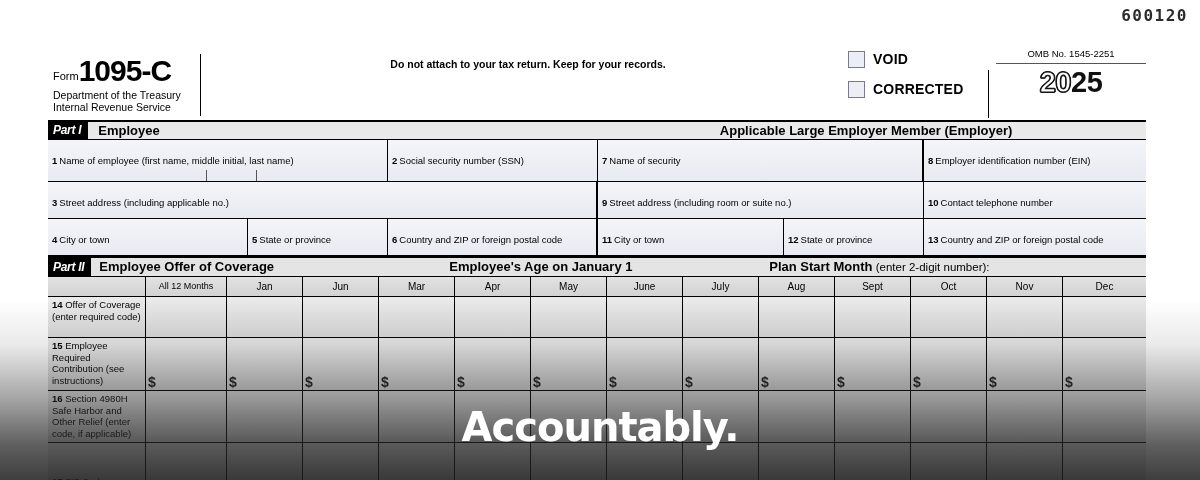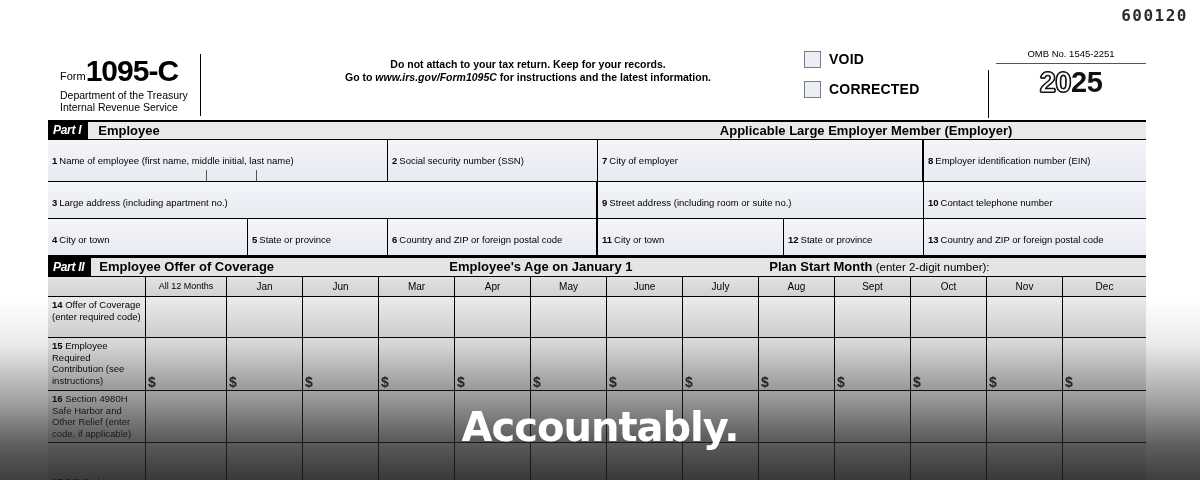"VOID" #flag-block { left: 756px -> 800px }
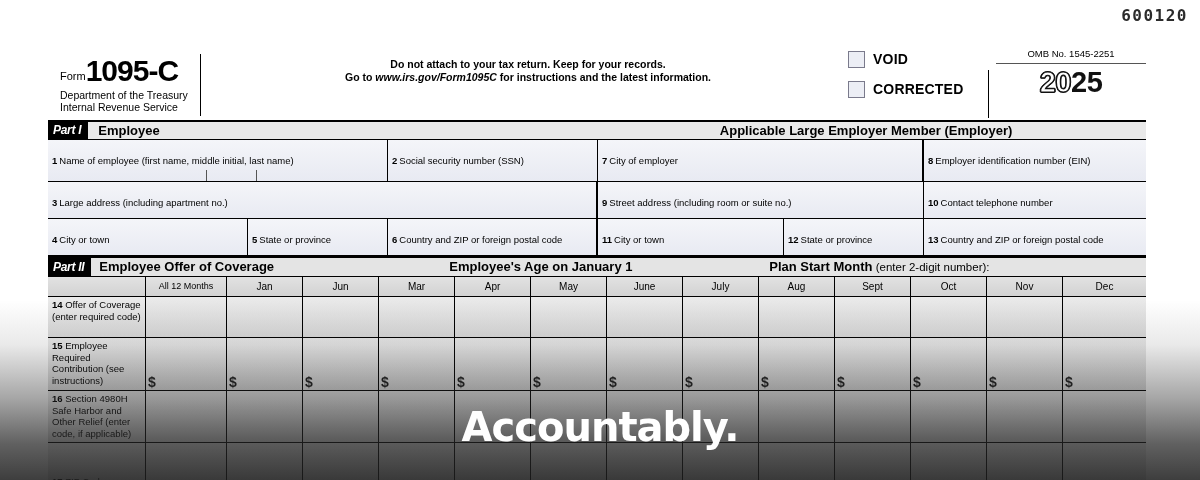"Form1095-C" #form-id-block { left: 12px -> 5px }
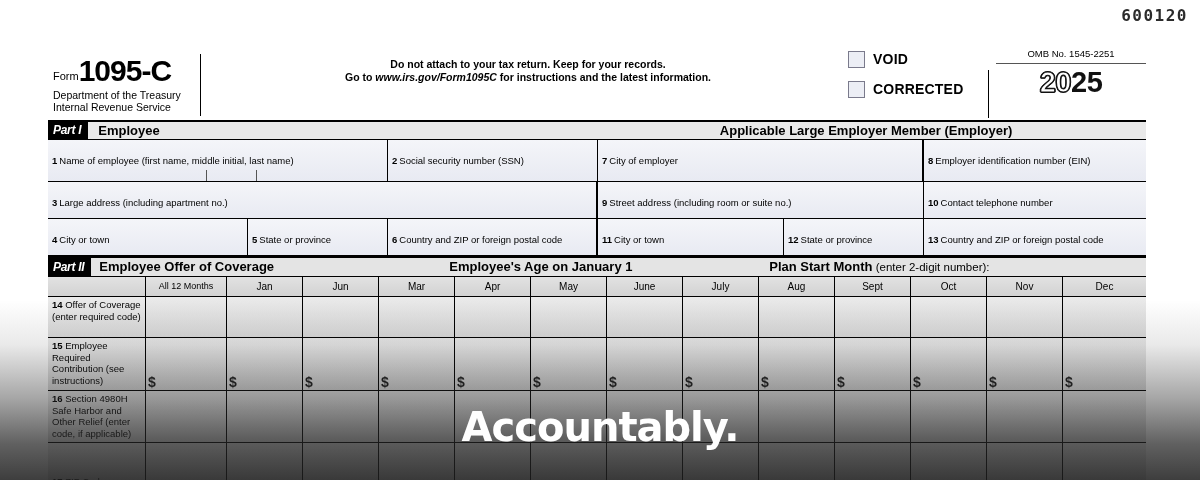"Go to www.irs.gov/Form1095C for" div { html: <div><span>Go to </span><span>www.irs.gov/Form1095C</span><span> for instructions and the latest information.</span></div> -> none }
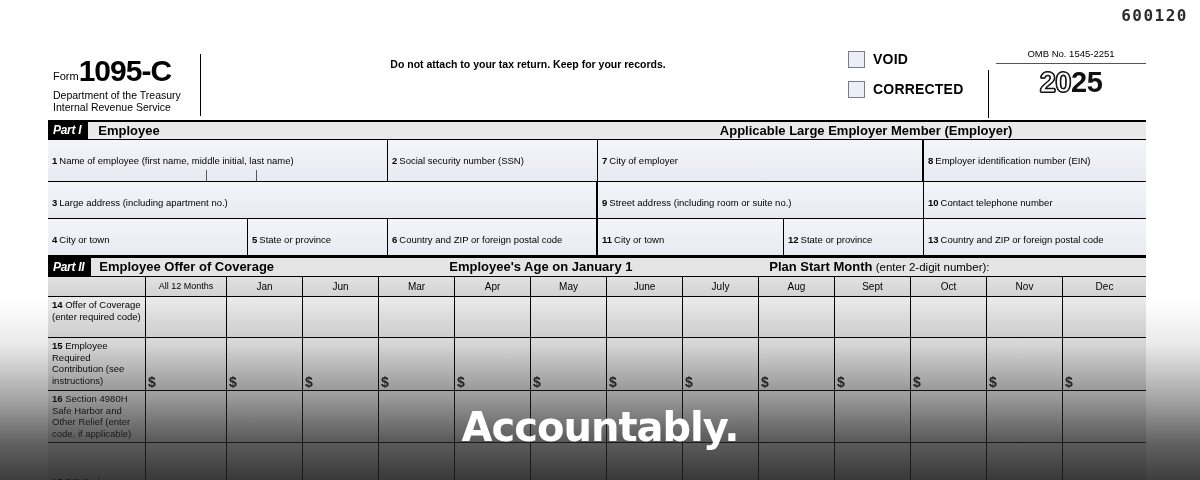"City of employer" span.cell-label { text: City of employer -> Name of security }
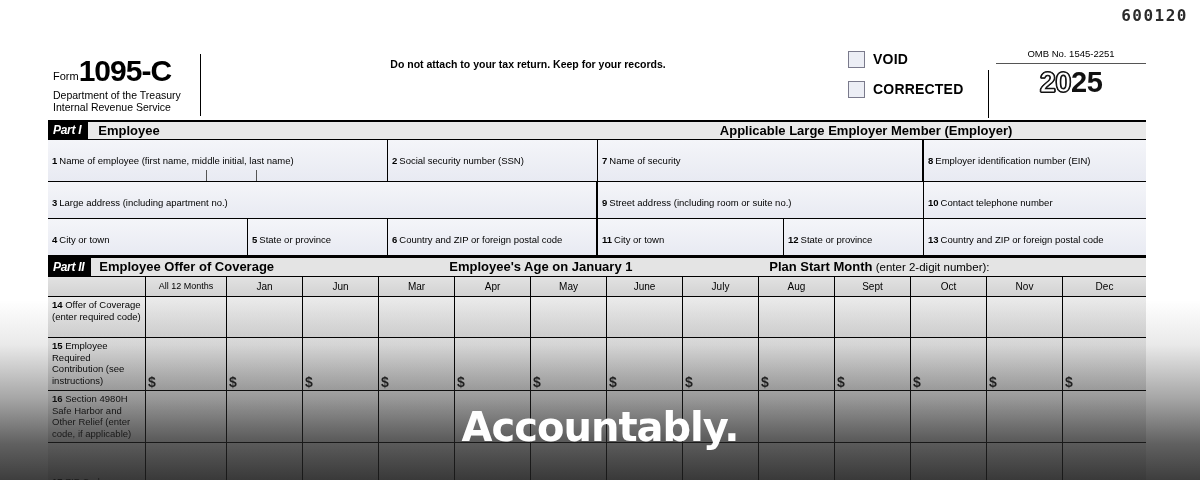"Large address (including apartment no.)" span.cell-label { text: Large address (including apartment -> Street address (including applicable }
